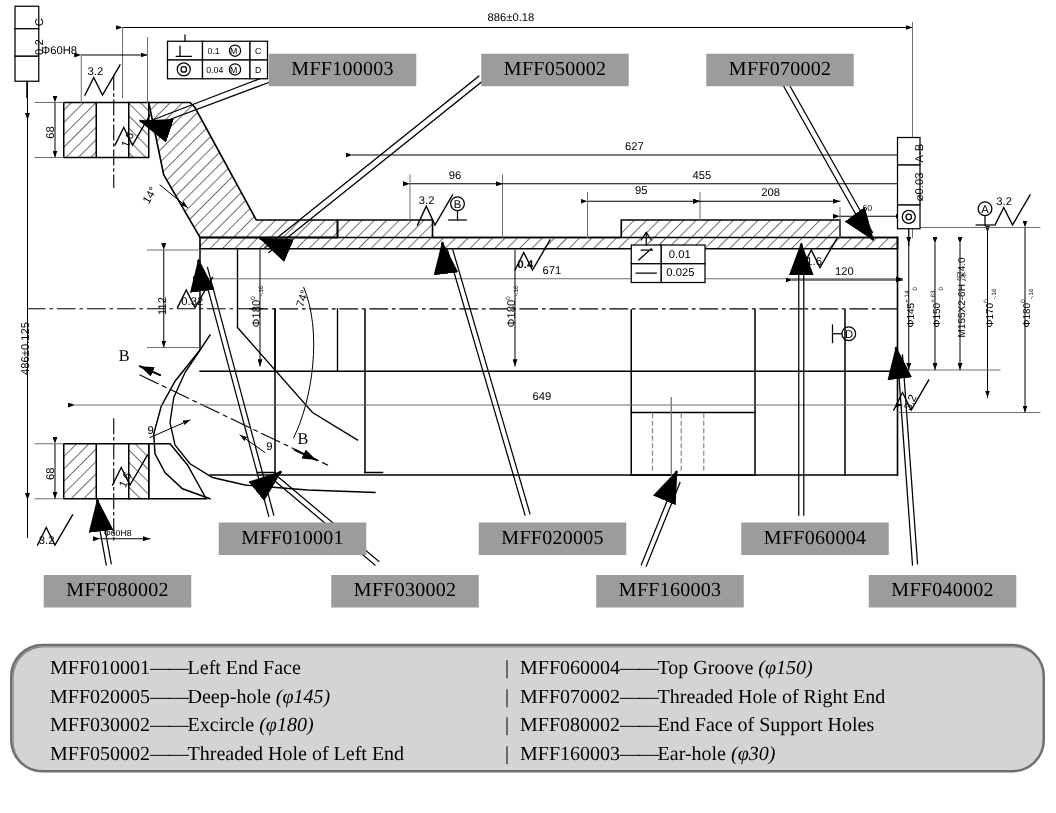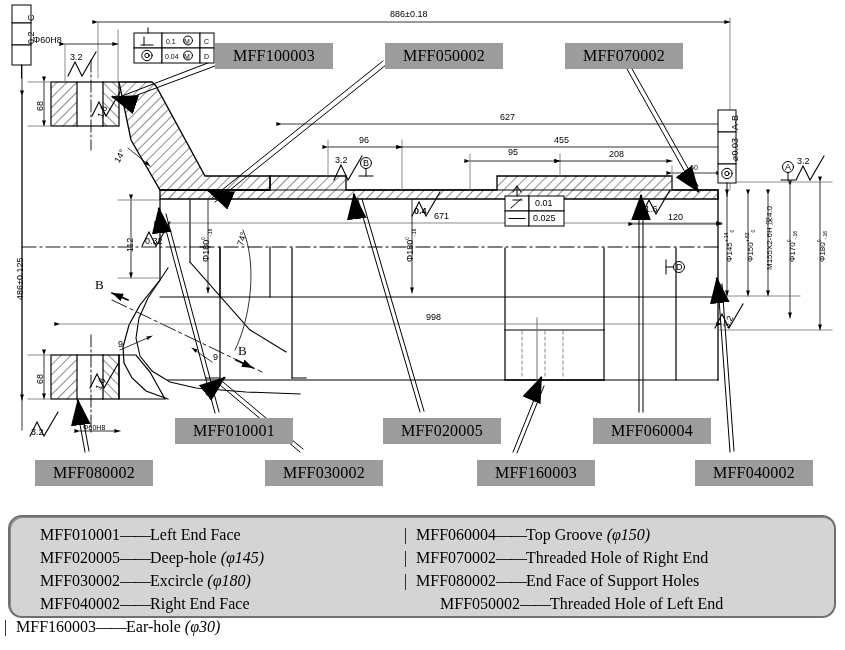"998" div.dtxt { text: 998 -> 649 }
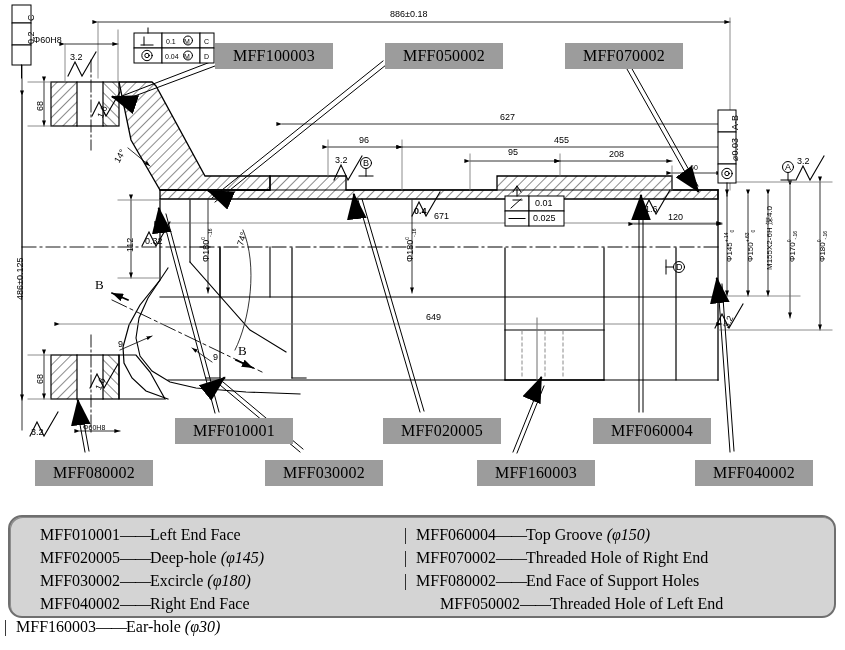"MFF010001——Left End Face" .legend { border-radius: 14px -> 26px }
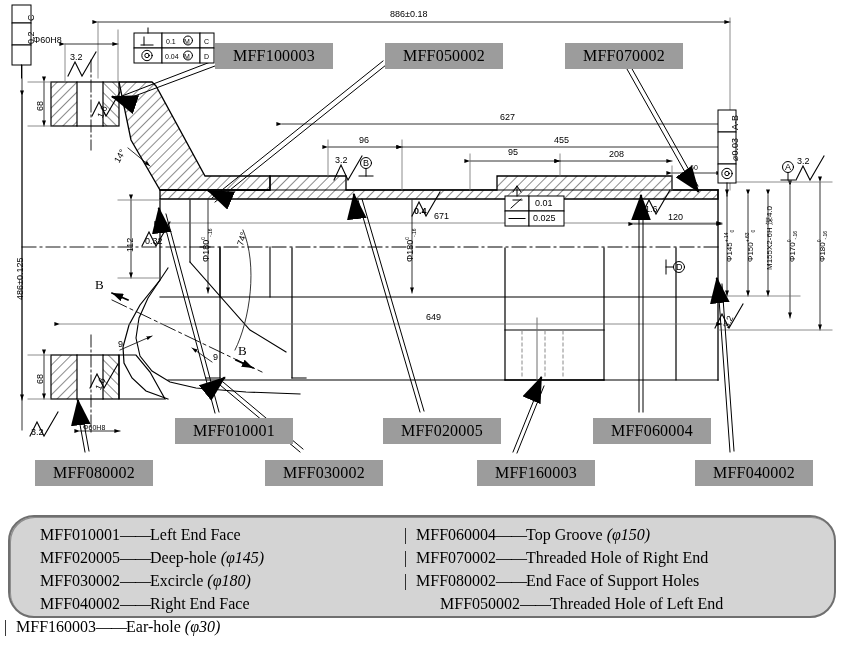"MFF040002——Right End Face" div.lg-cell { html: <div><span>MFF040002</span><span>——</span><span>Right End Face</span> <span></span></div> -> none }
